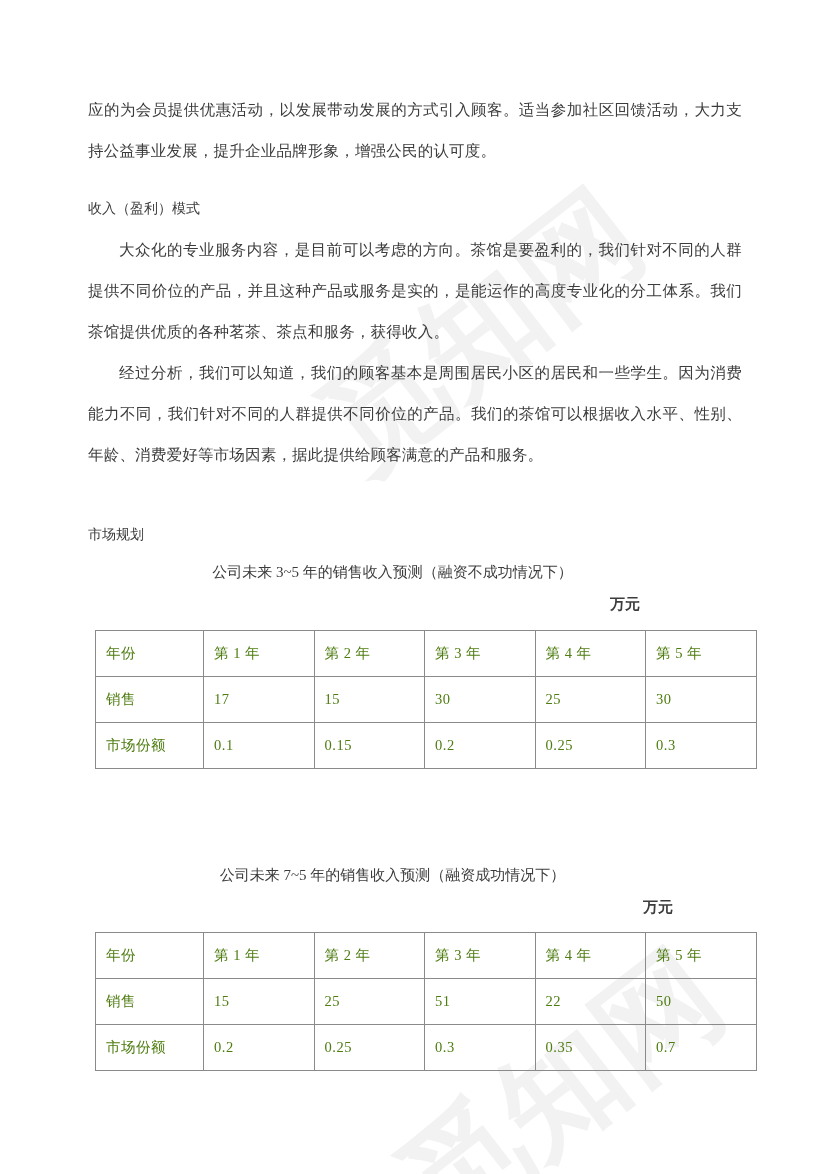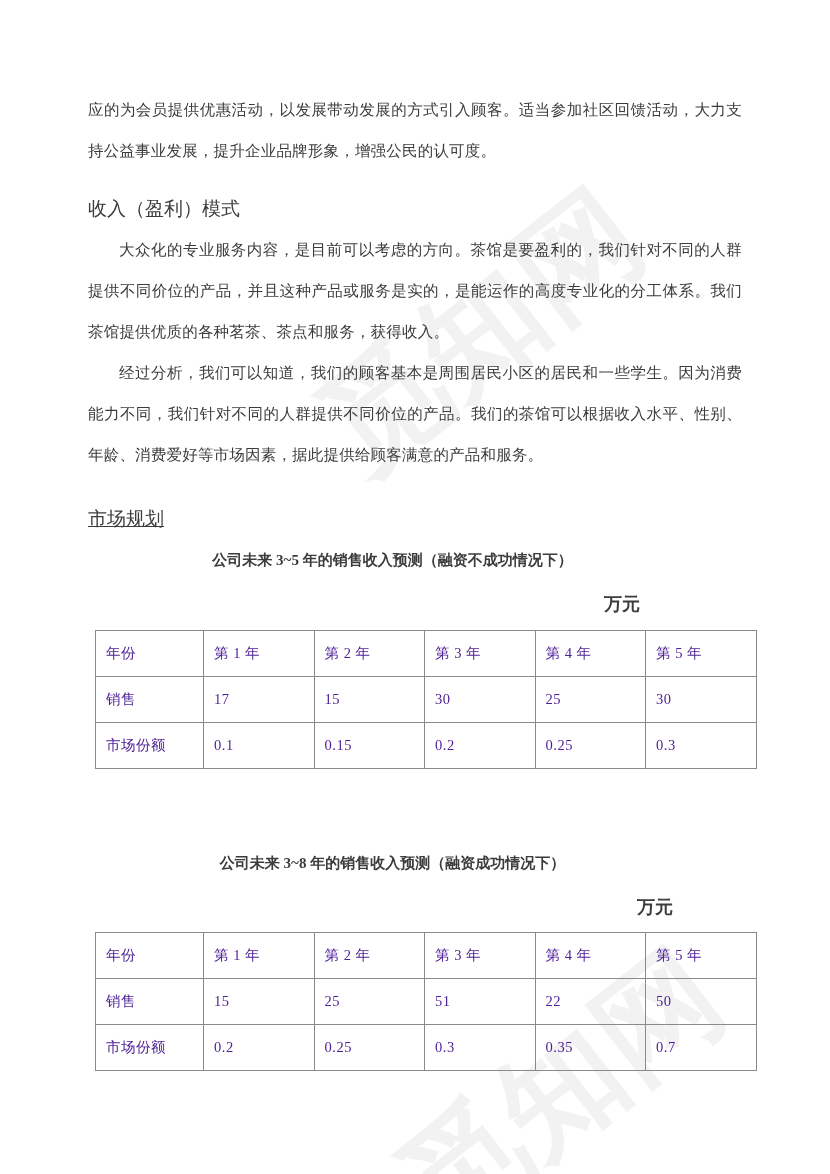"收入（盈利）模式" .heading { font-size: 19px -> 14px }
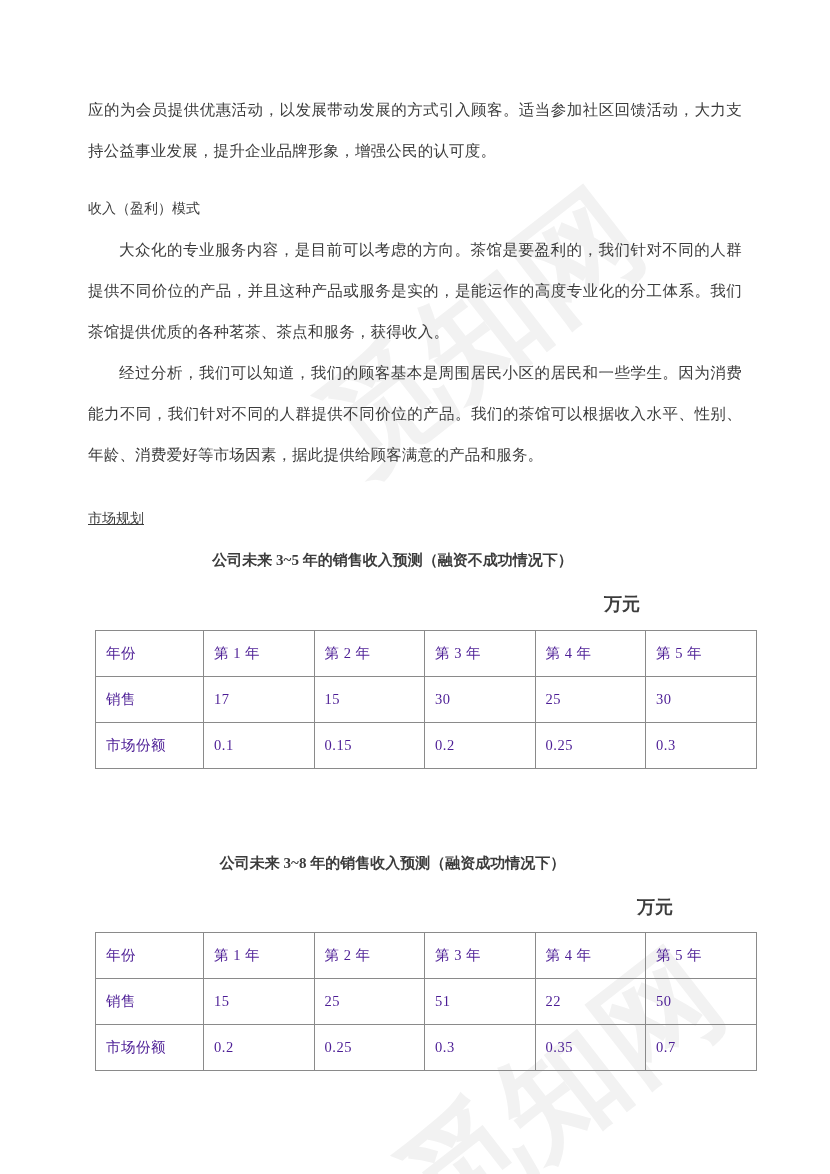"市场规划" div.body-block { text-decoration: underline -> none; top: 498px -> 514px }
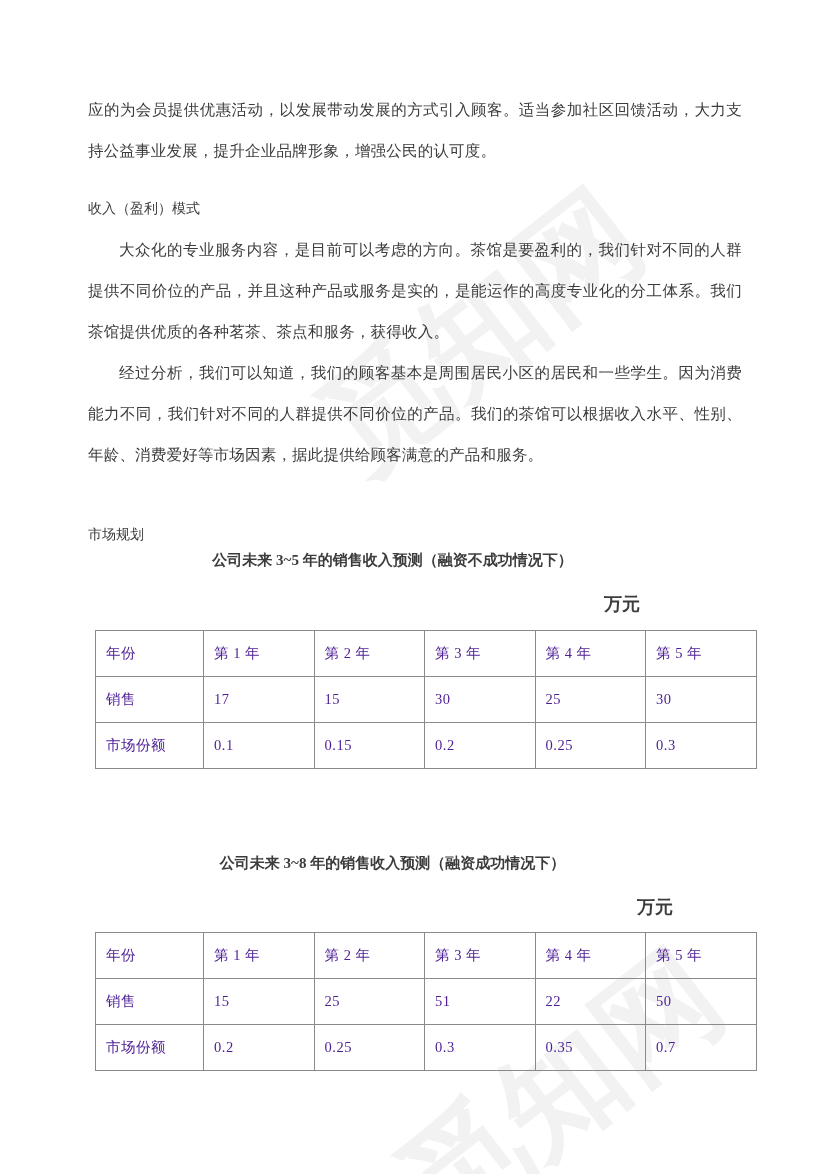"公司未来 3~5 年的销售收入预测（融资不成功情况下）" .table-title { font-weight: 700 -> 400; margin: 0 -> 12px }
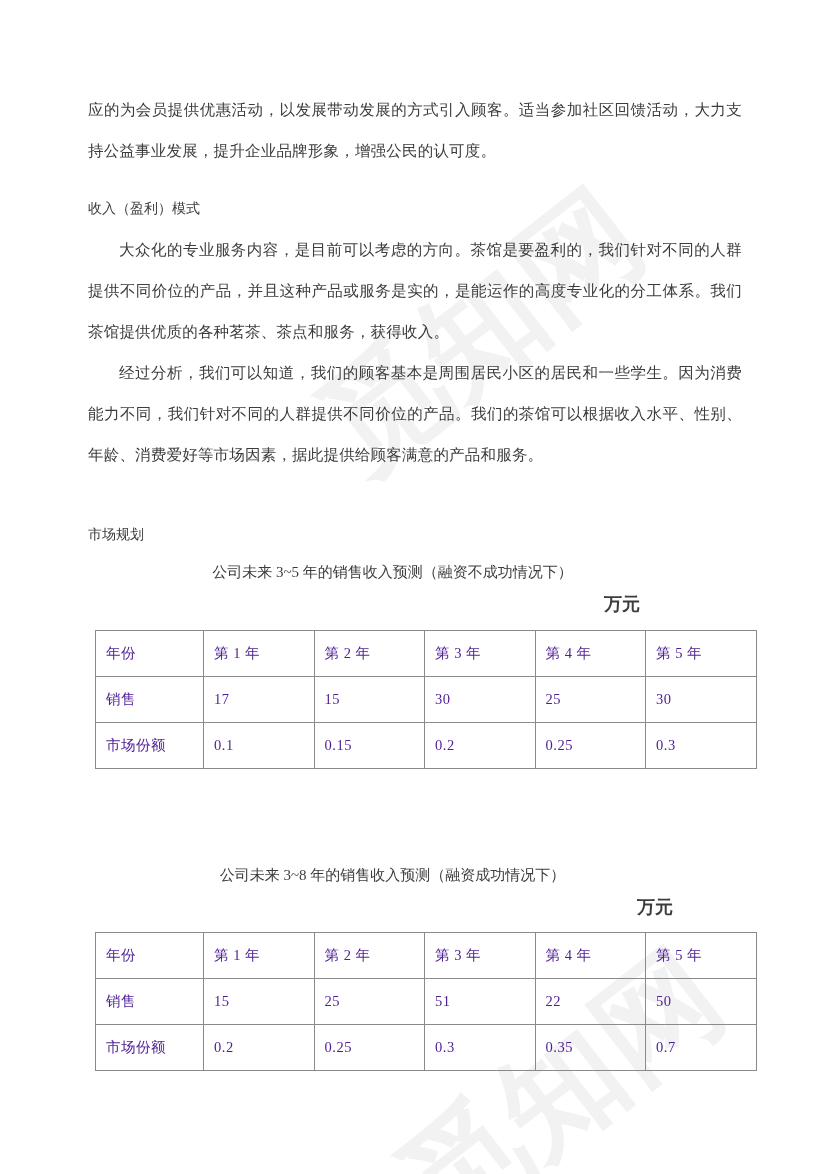"万元" .unit-label { font-size: 18px -> 15px }
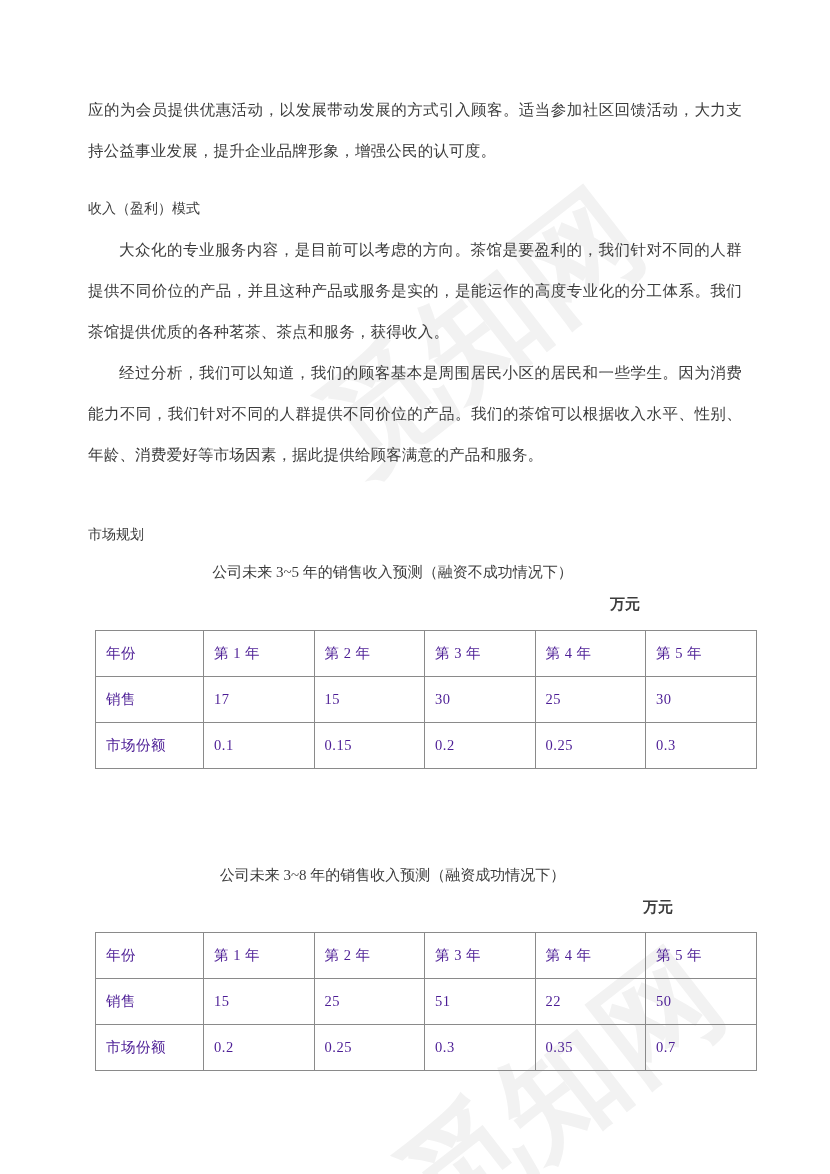"年份" table.data-table td { color: #4c1d95 -> #4d7c0f }
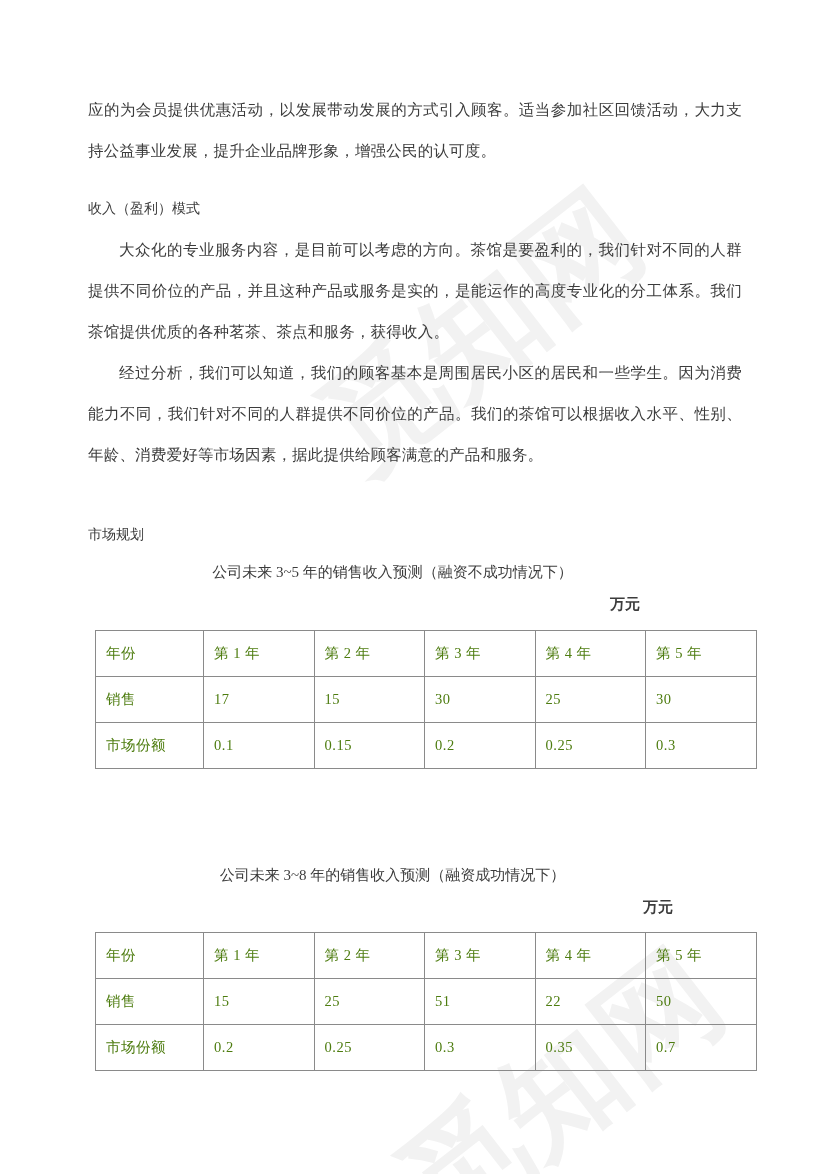"公司未来 3~8 年的销售收入预测（融资成功情况下）" p.table-title { text: 3~8 -> 7~5 }
